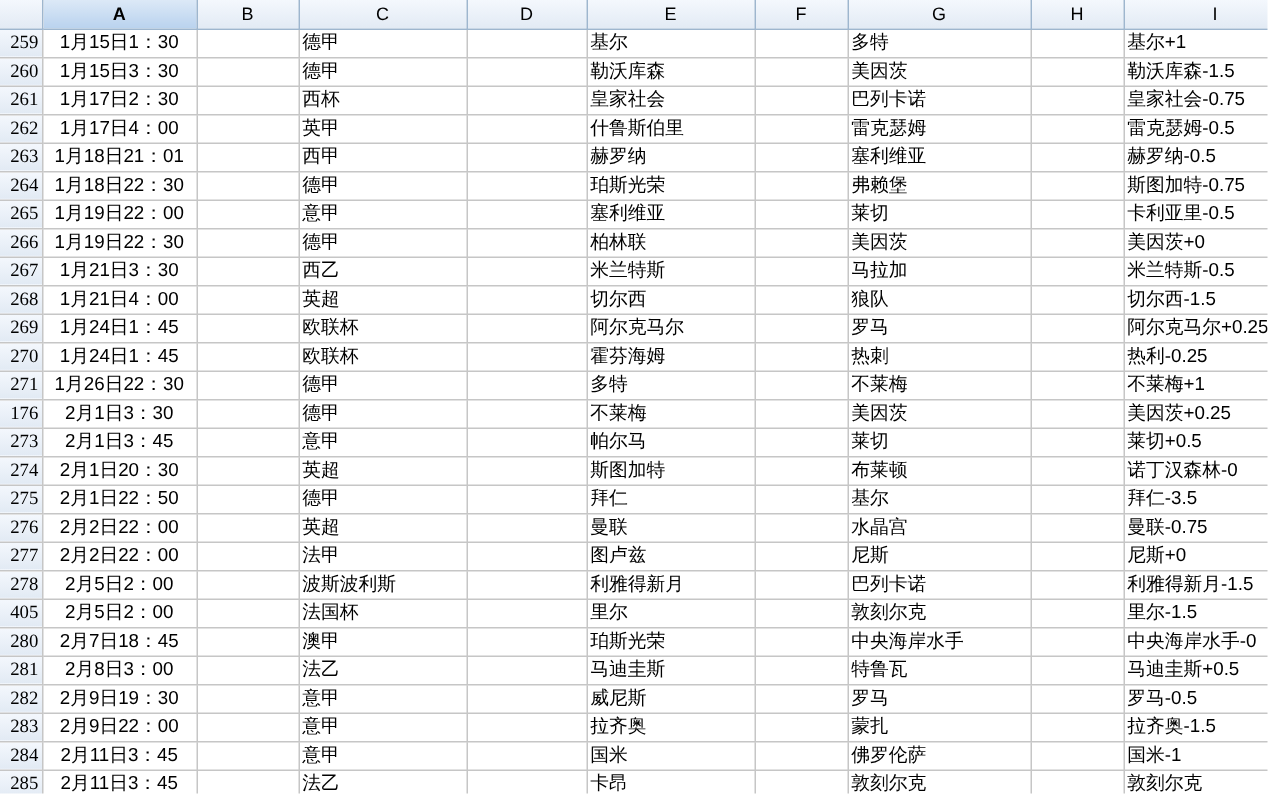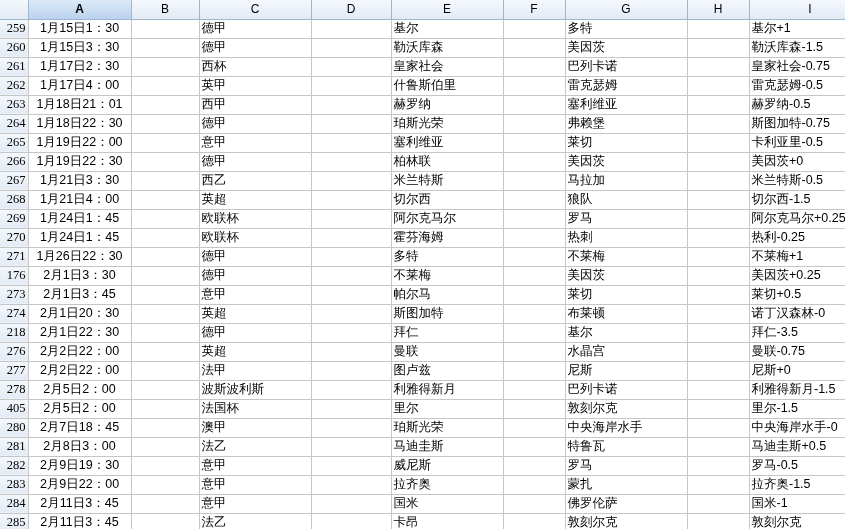"218" td.rowhead { text: 218 -> 275 }
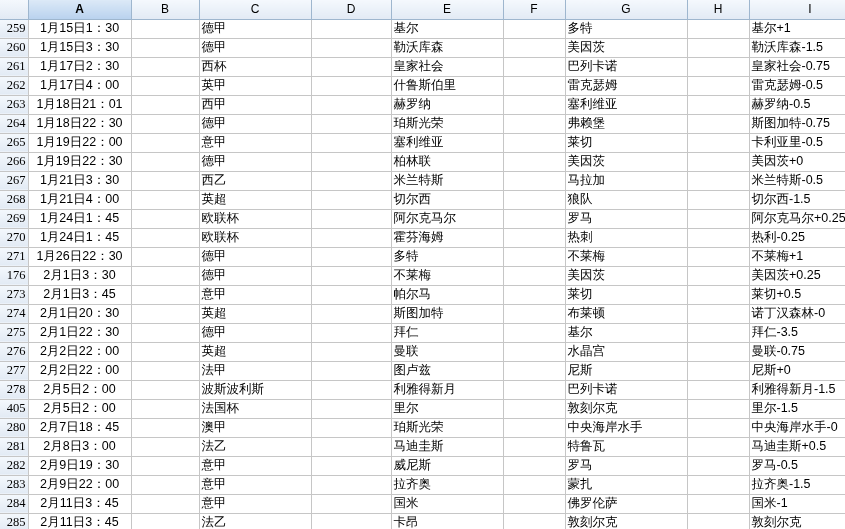"2月1日22：30" td.cell-a { text: 30 -> 50 }
